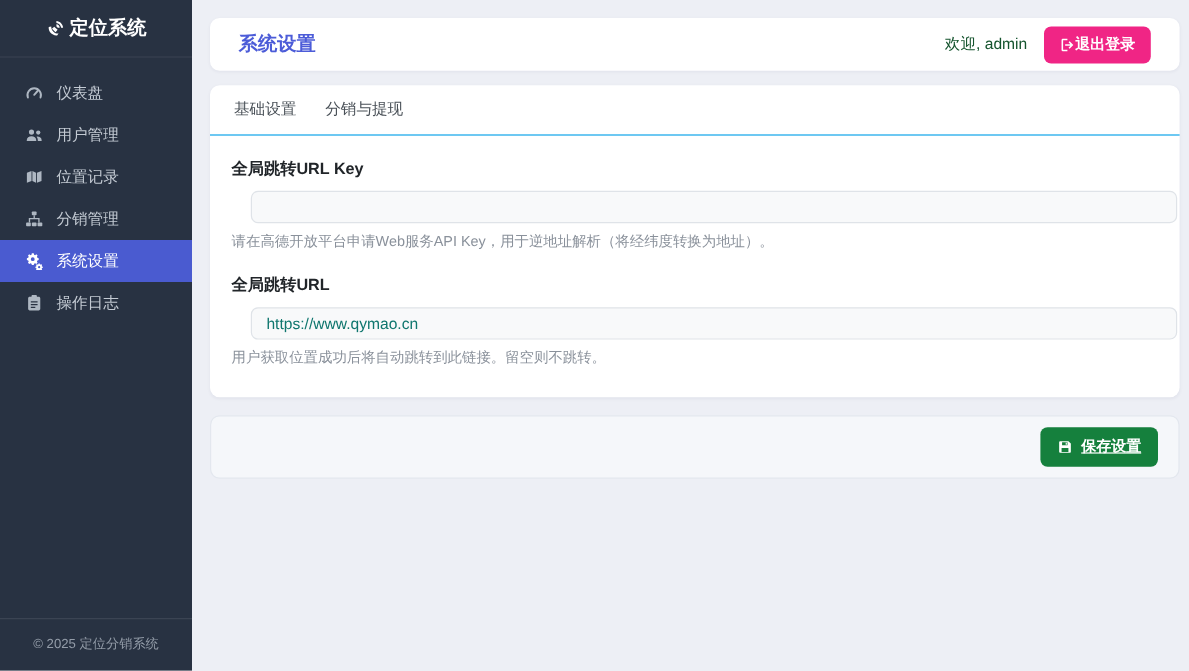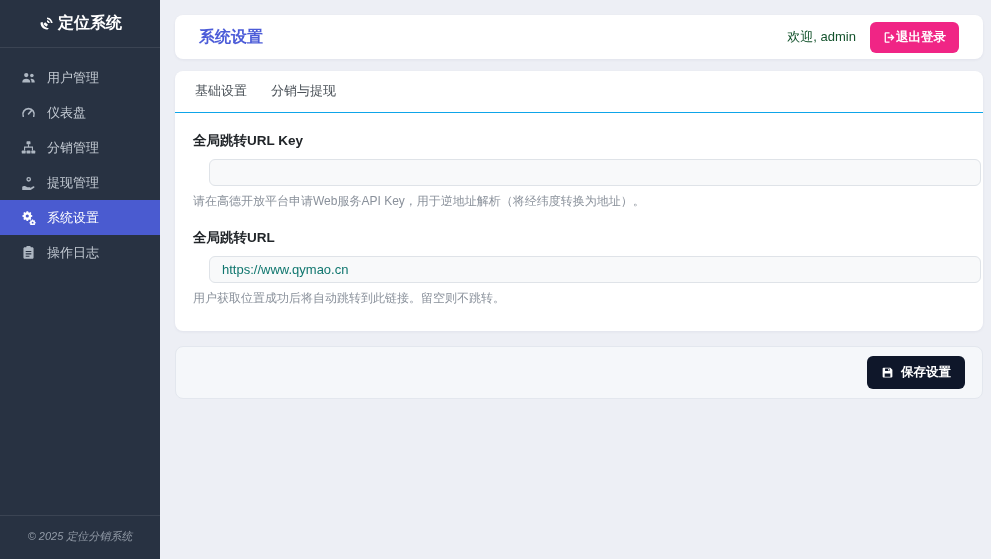"用户管理" div.nav-item { order: before "仪表盘" -> after "仪表盘" }
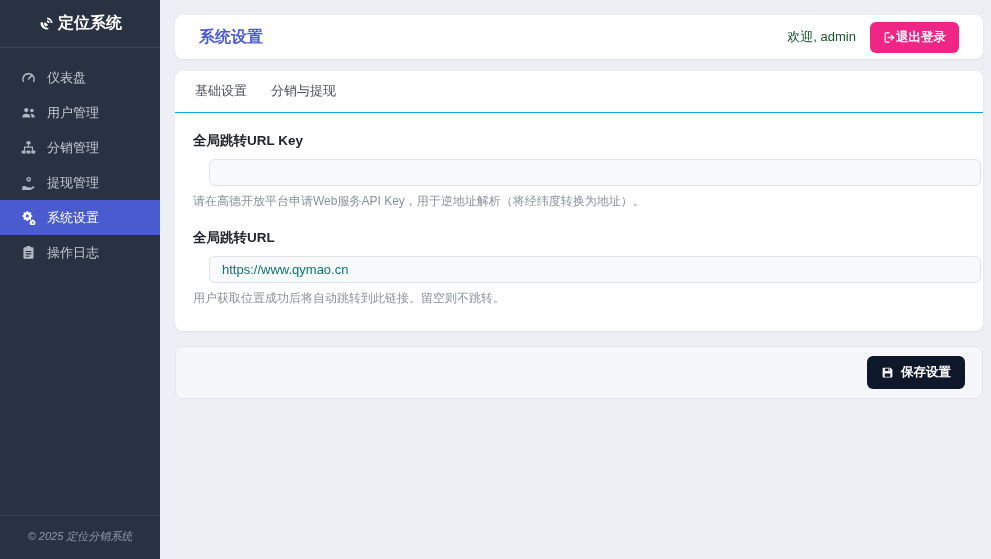"位置记录" div.nav-item { html: none -> <div> <span> <svg> <path></path> </svg> </span> <span>位置记录</span> </div> }
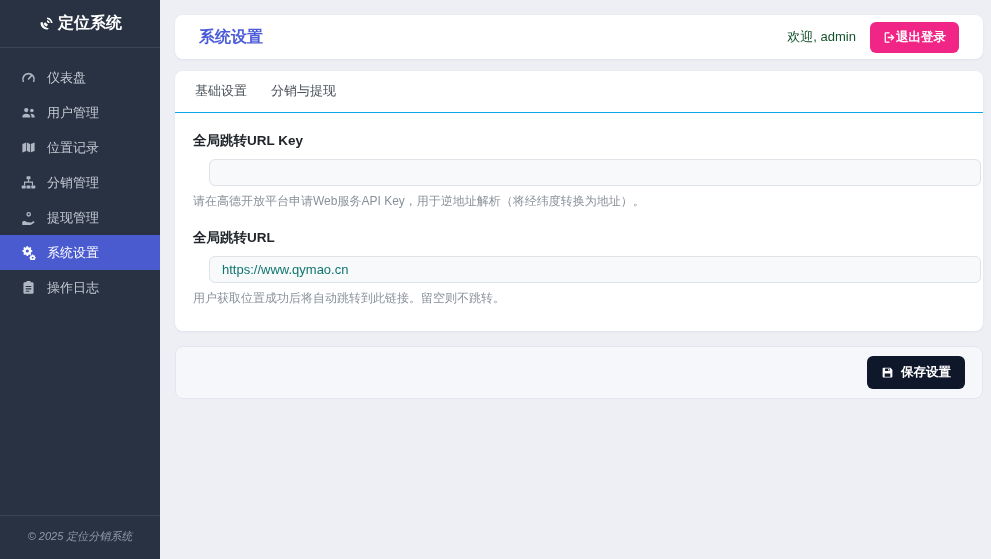"提现管理" div.nav-item { html: <div> <span> <svg> <path></path> <path></path> </svg> </span> <span>提现管理</span> </div> -> none }
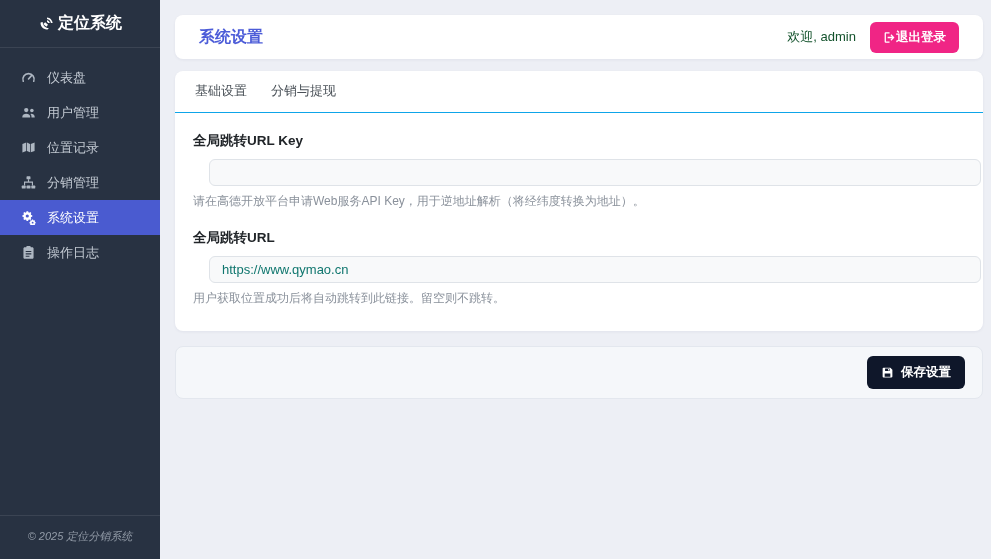"保存设置" .save-btn { background: #0f172a -> #15803d; text-decoration: none -> underline }
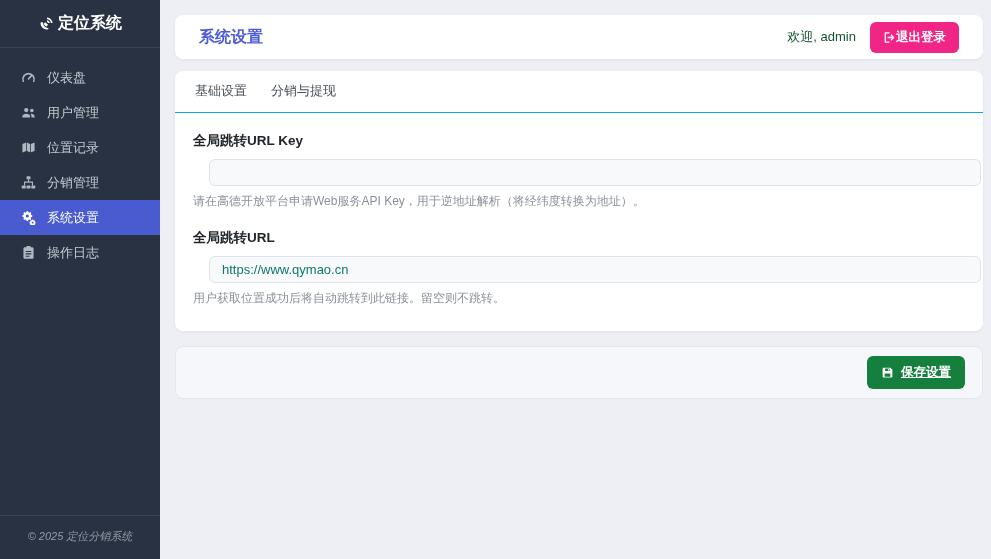"© 2025 定位分销系统" .side-footer { font-style: italic -> none }
